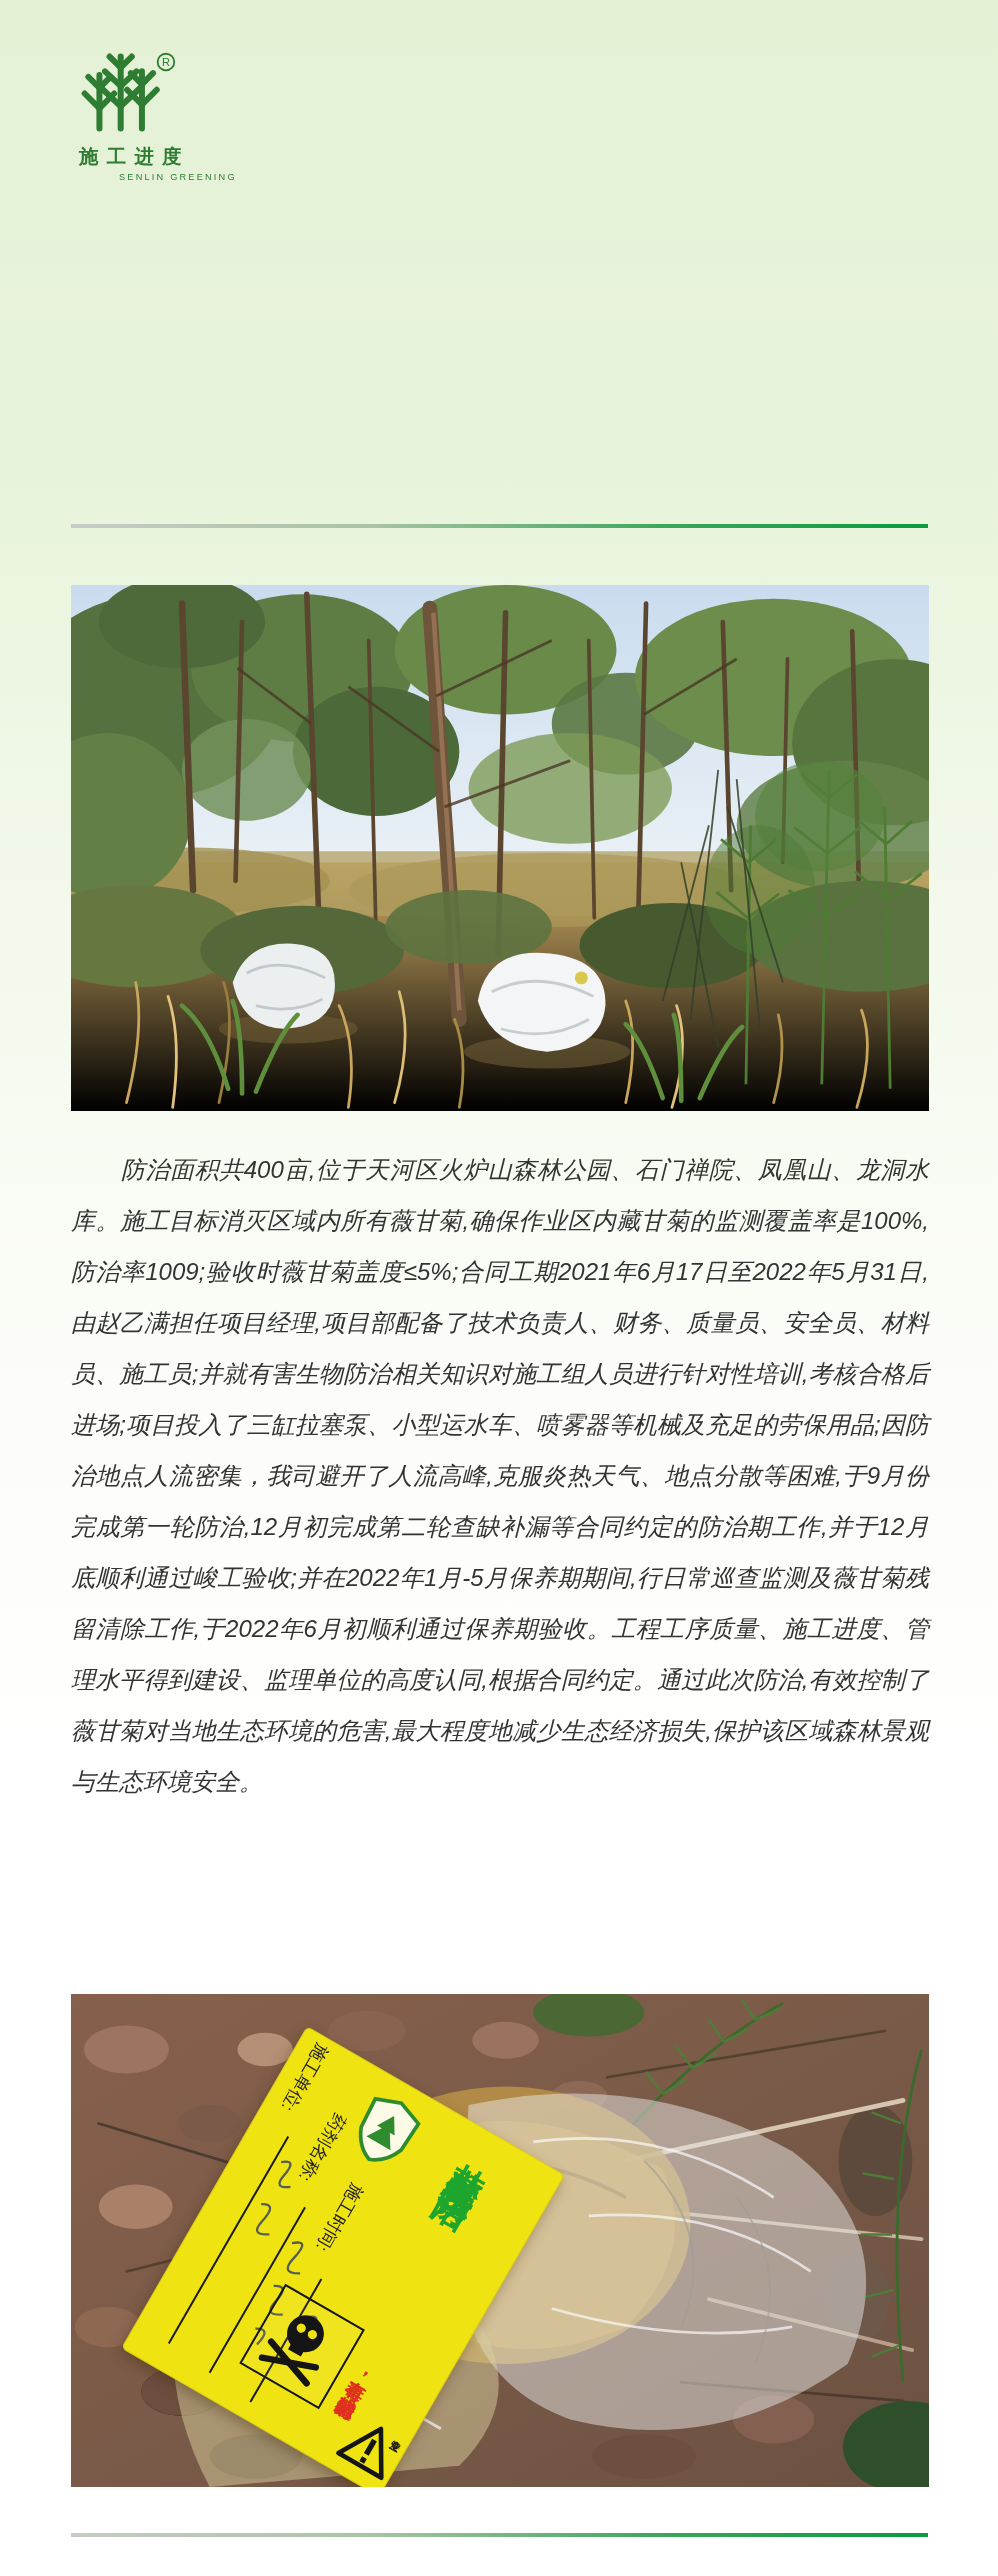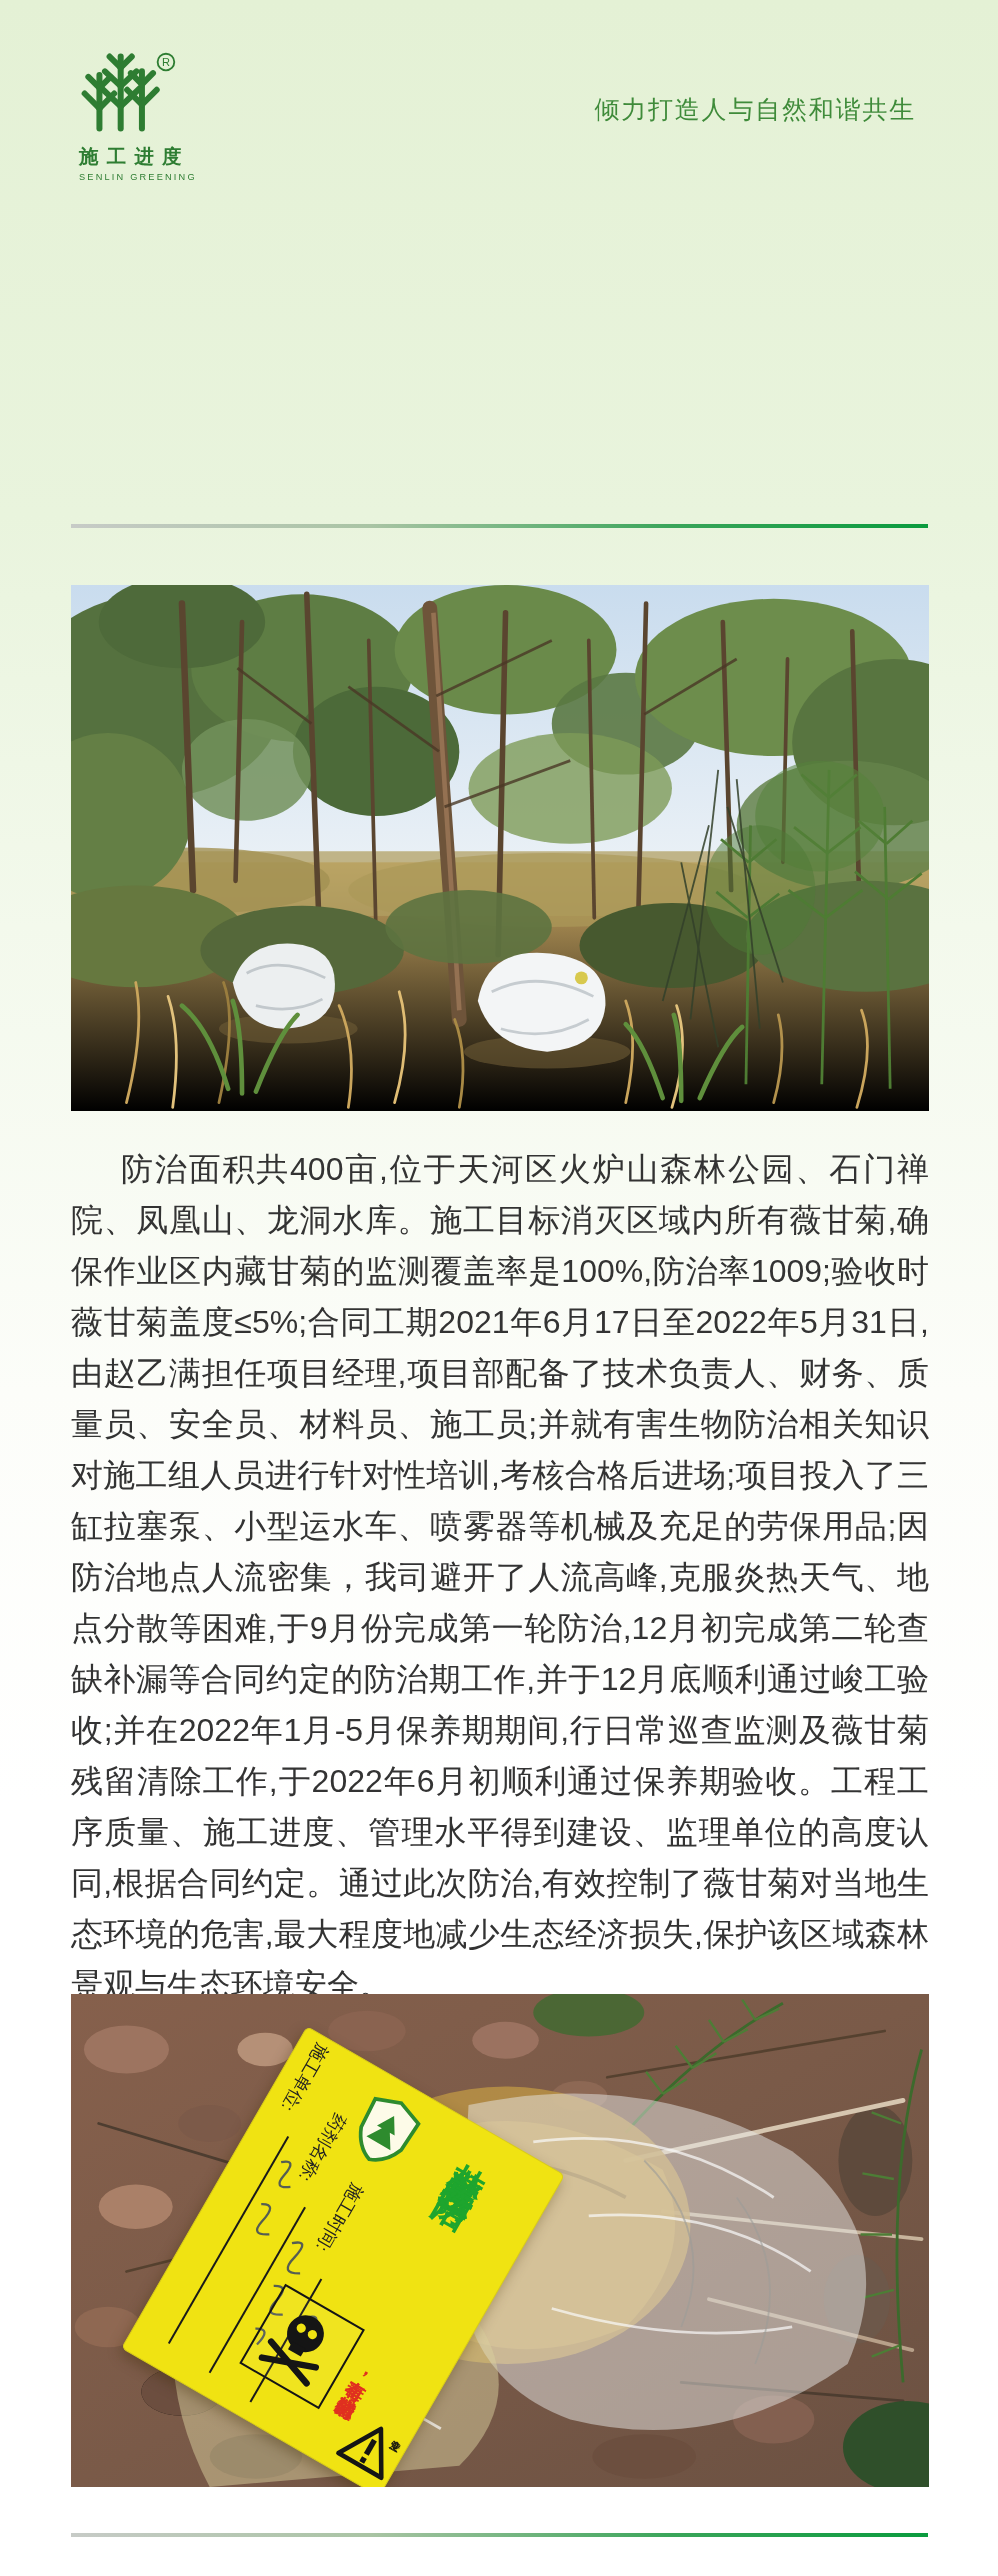"倾力打造人与自然和谐共生" div.tagline { html: <div>倾力打造人与自然和谐共生</div> -> none }
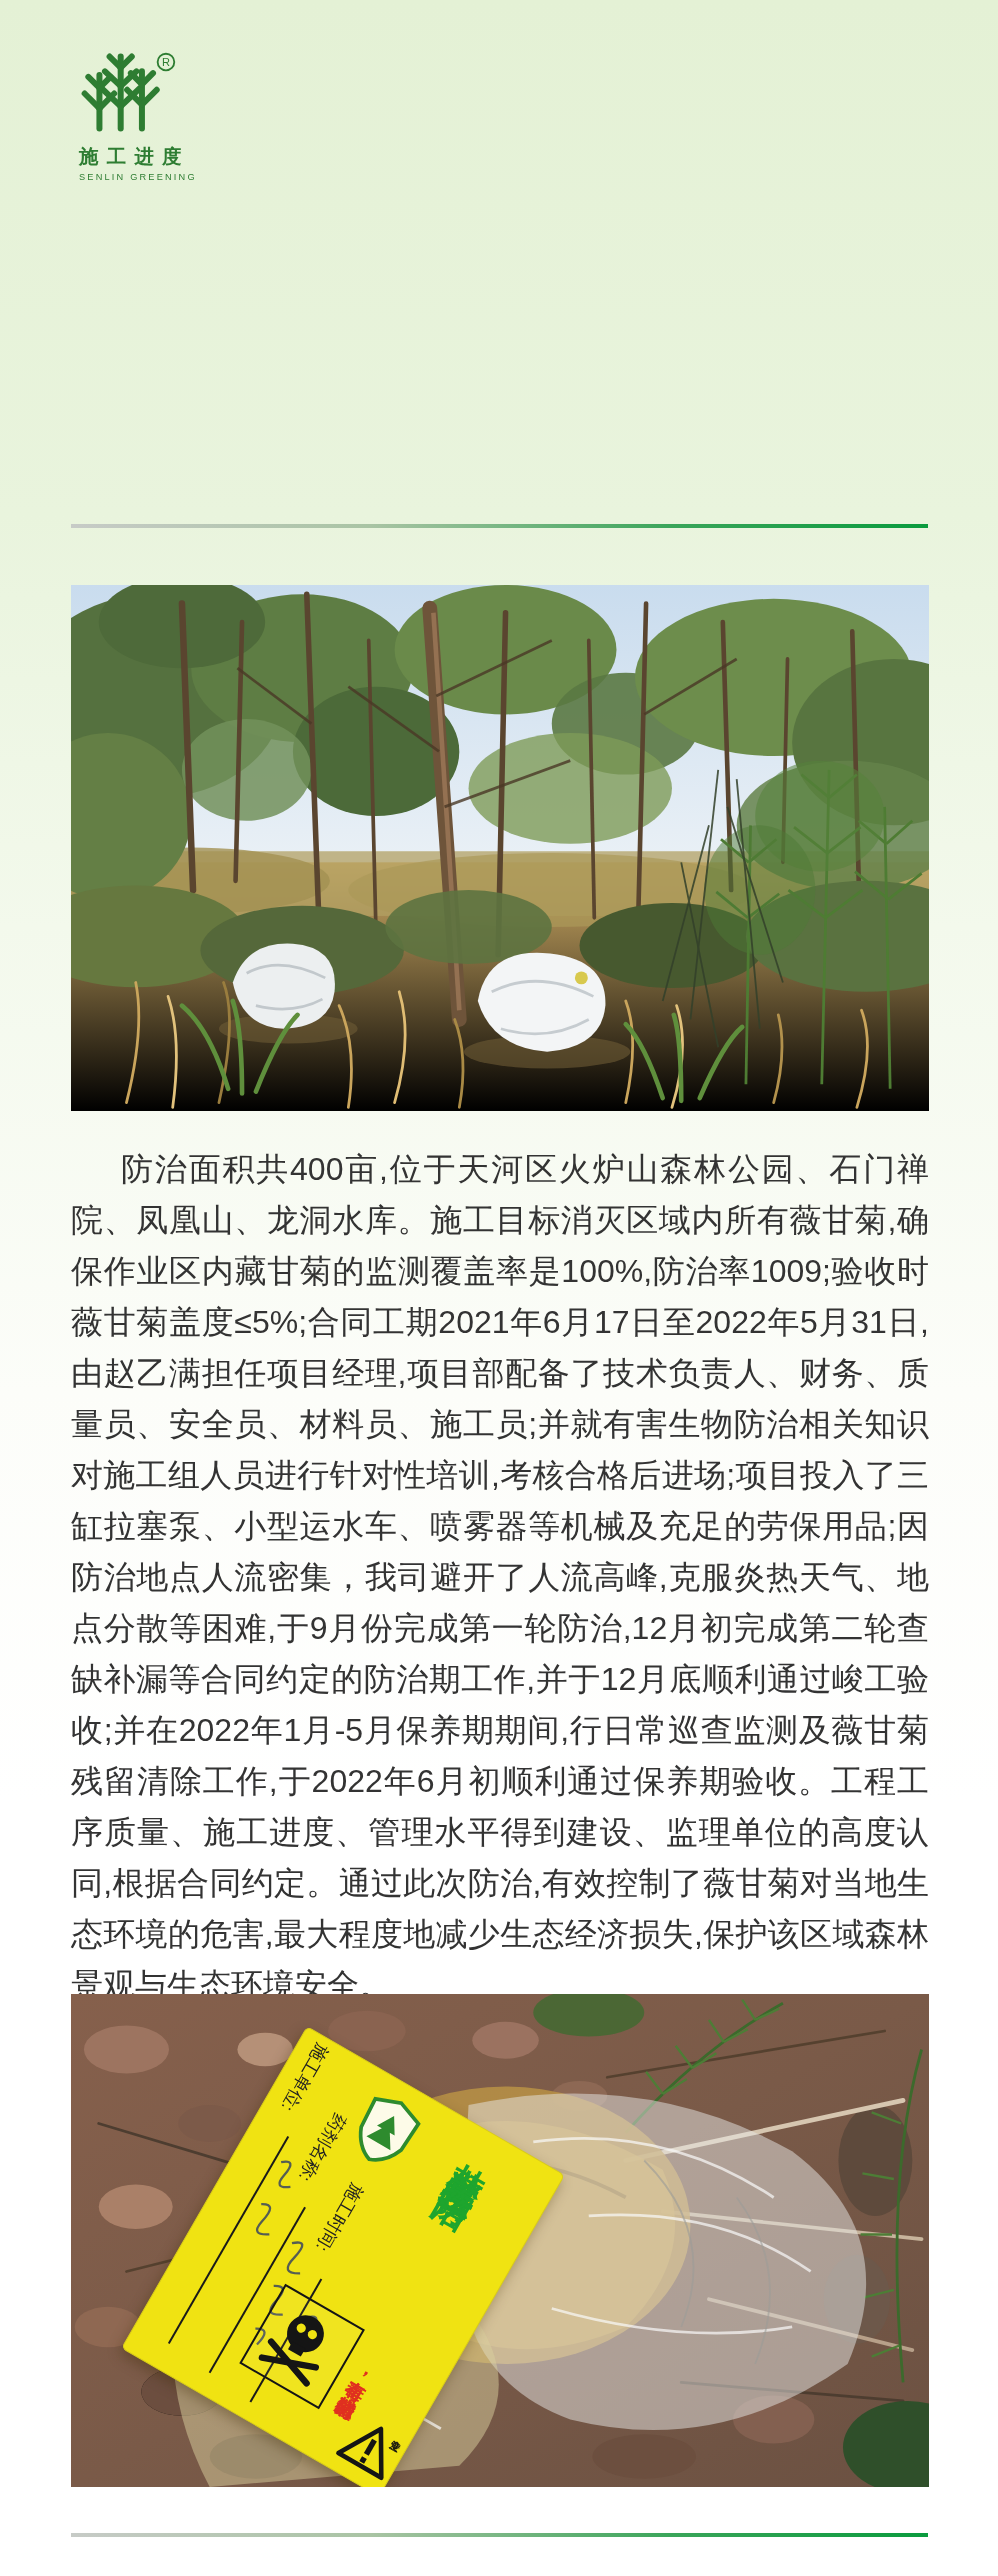"SENLIN GREENING" .logo-en { margin-left: none -> 40px }
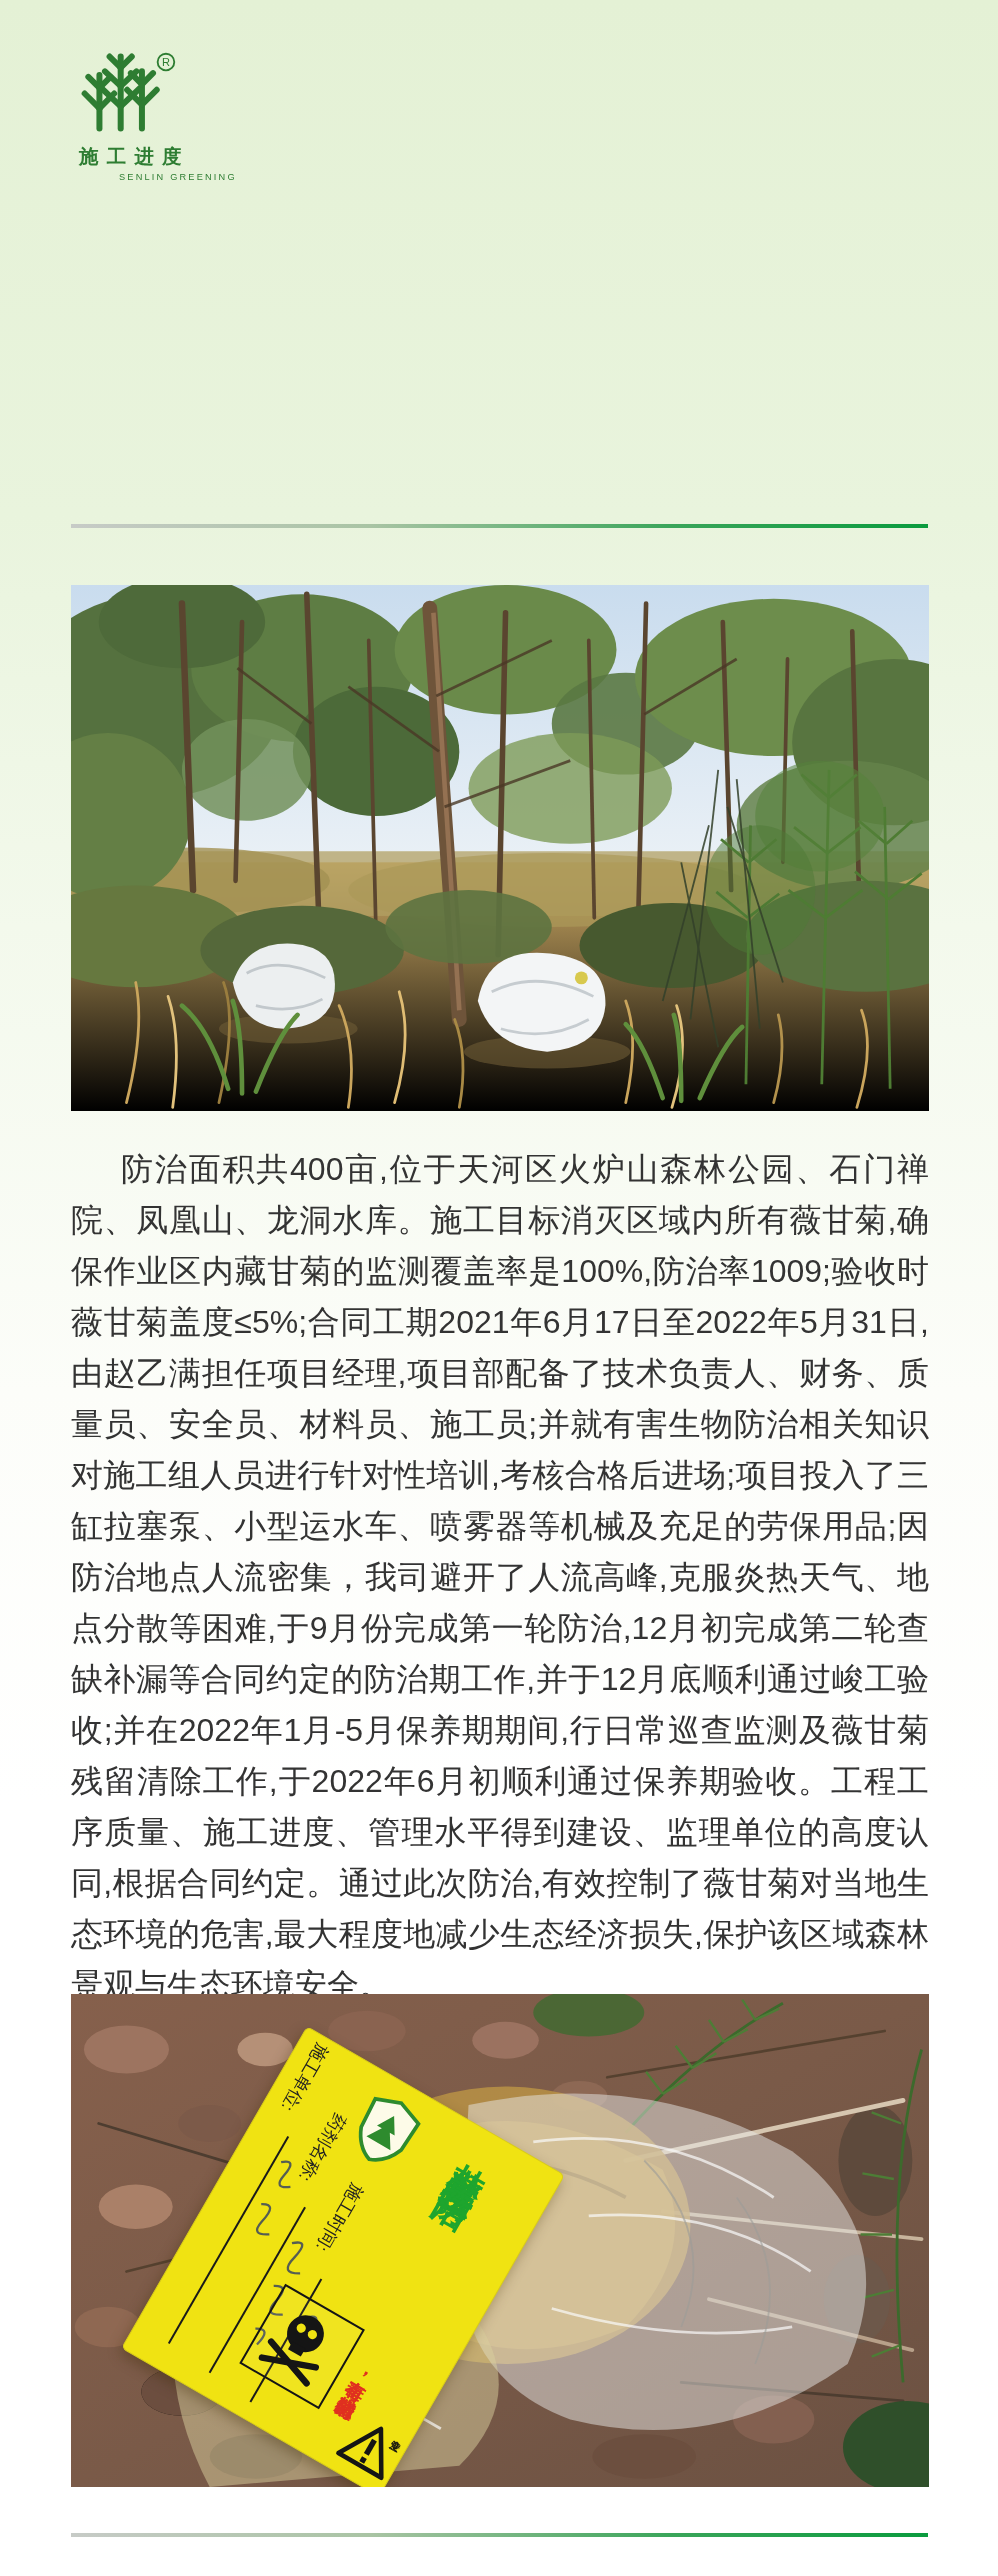"防治面积共400亩,位于天河区火炉山森林公园、石门禅院、凤凰山、龙洞水库。施工目" .article { font-size: 32px -> 24px; font-style: none -> italic }
